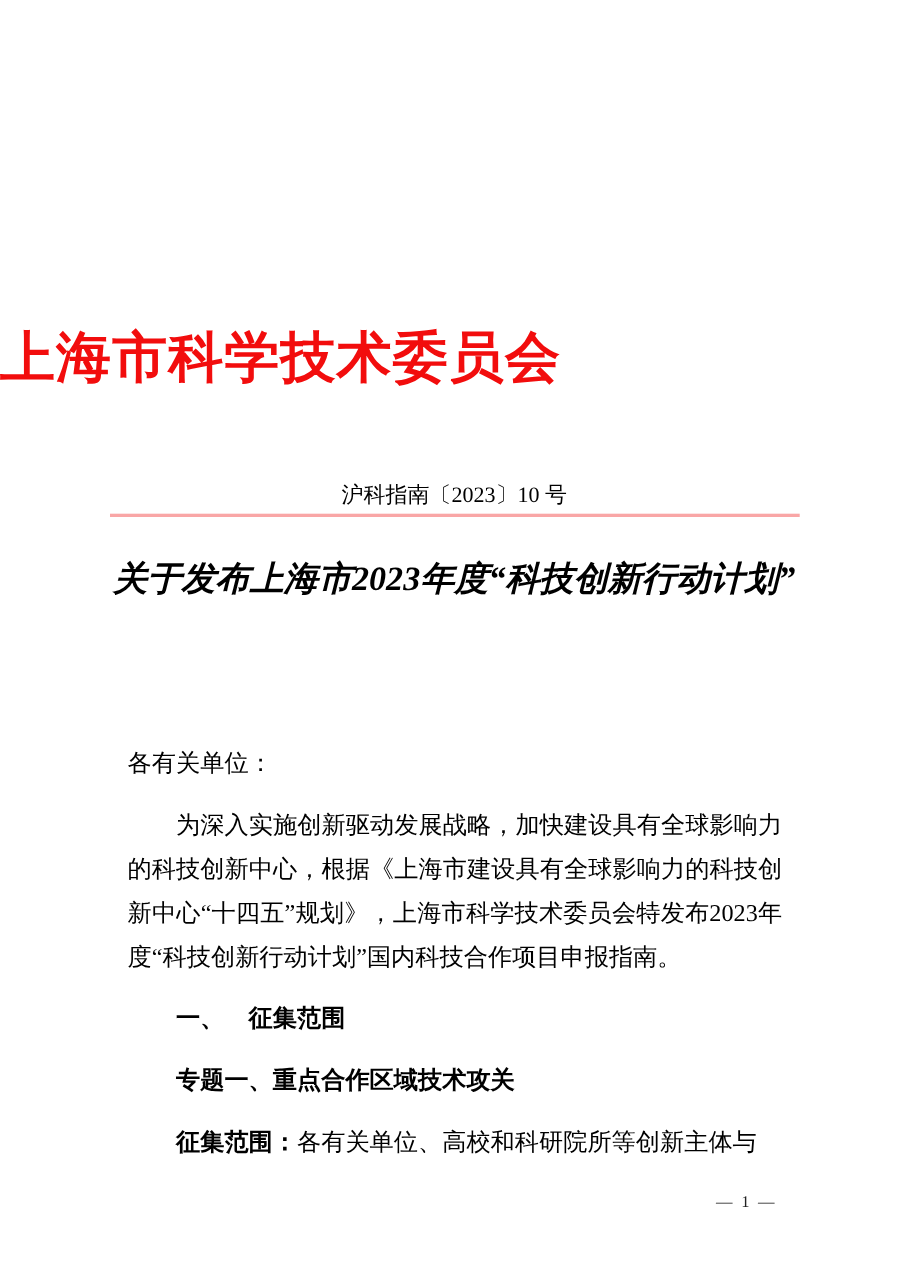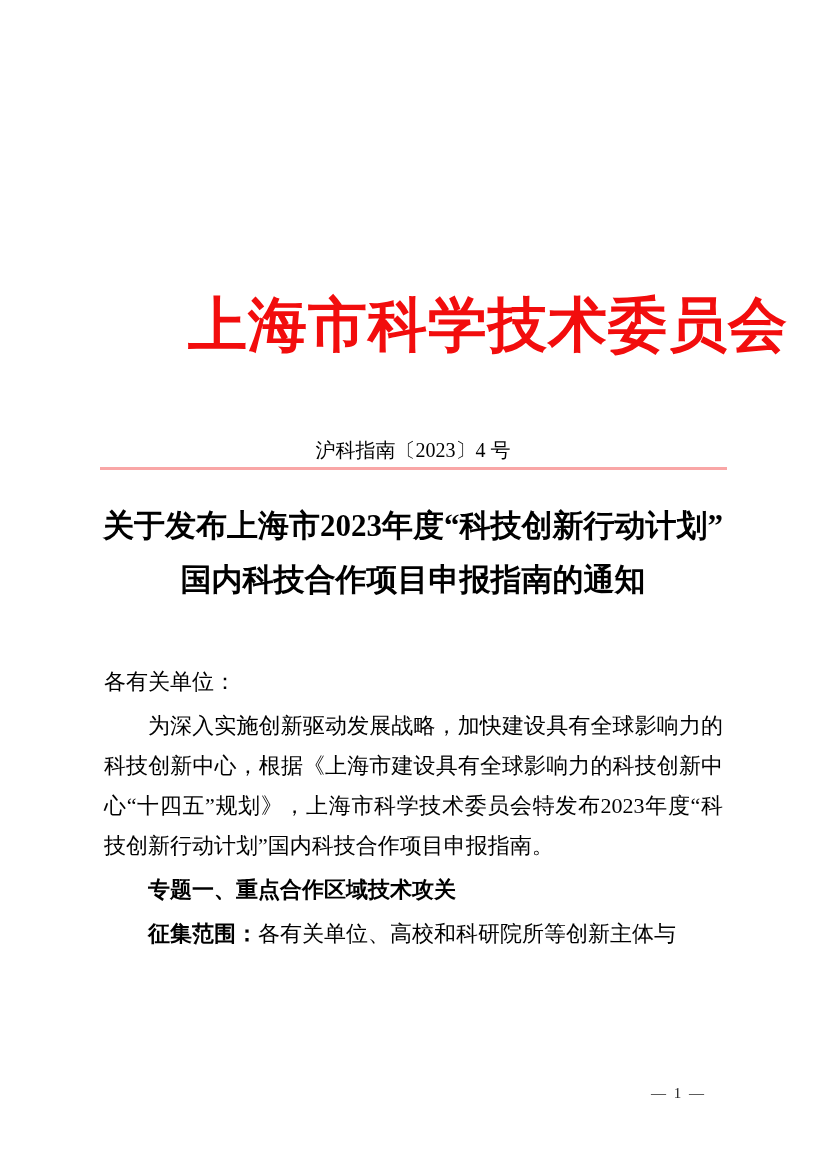"上海市科学技术委员会" .letterhead { font-size: 59px -> 50px; text-align: right -> left }
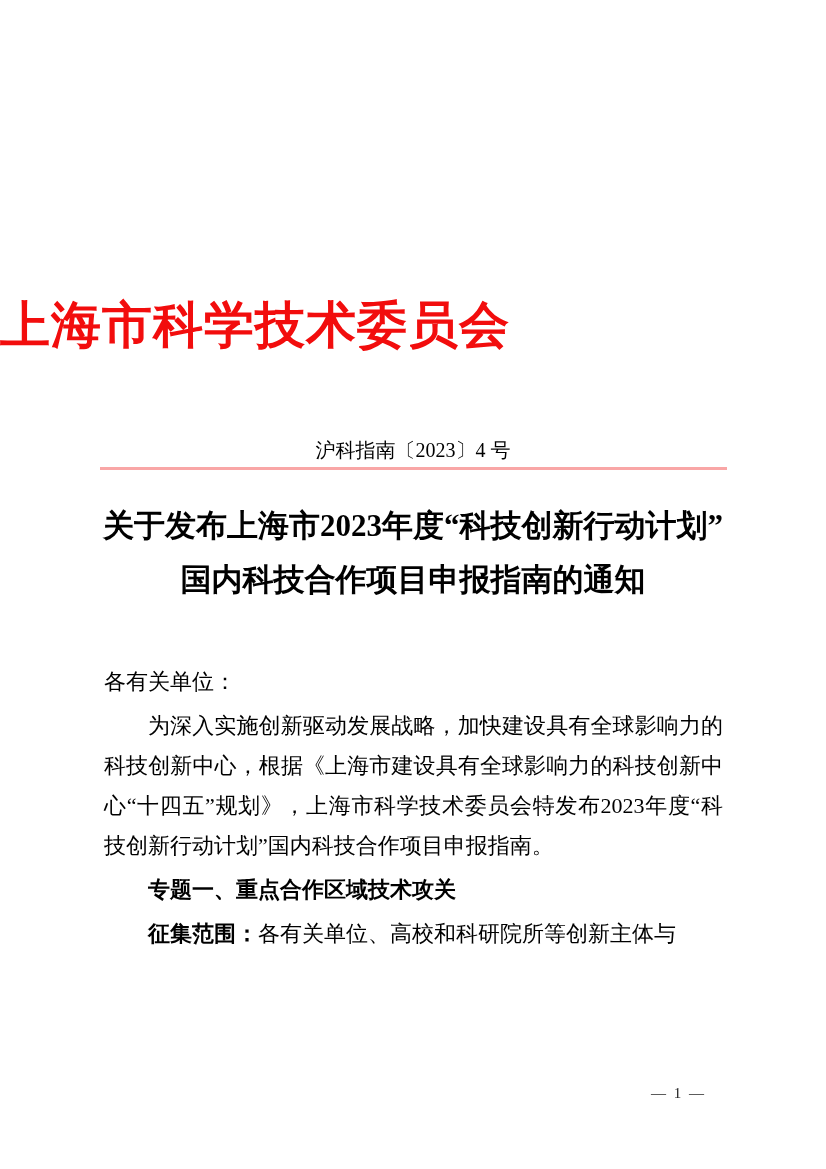"沪科指南〔2023〕4 号" div.doc-number { text: 4 -> 10 }
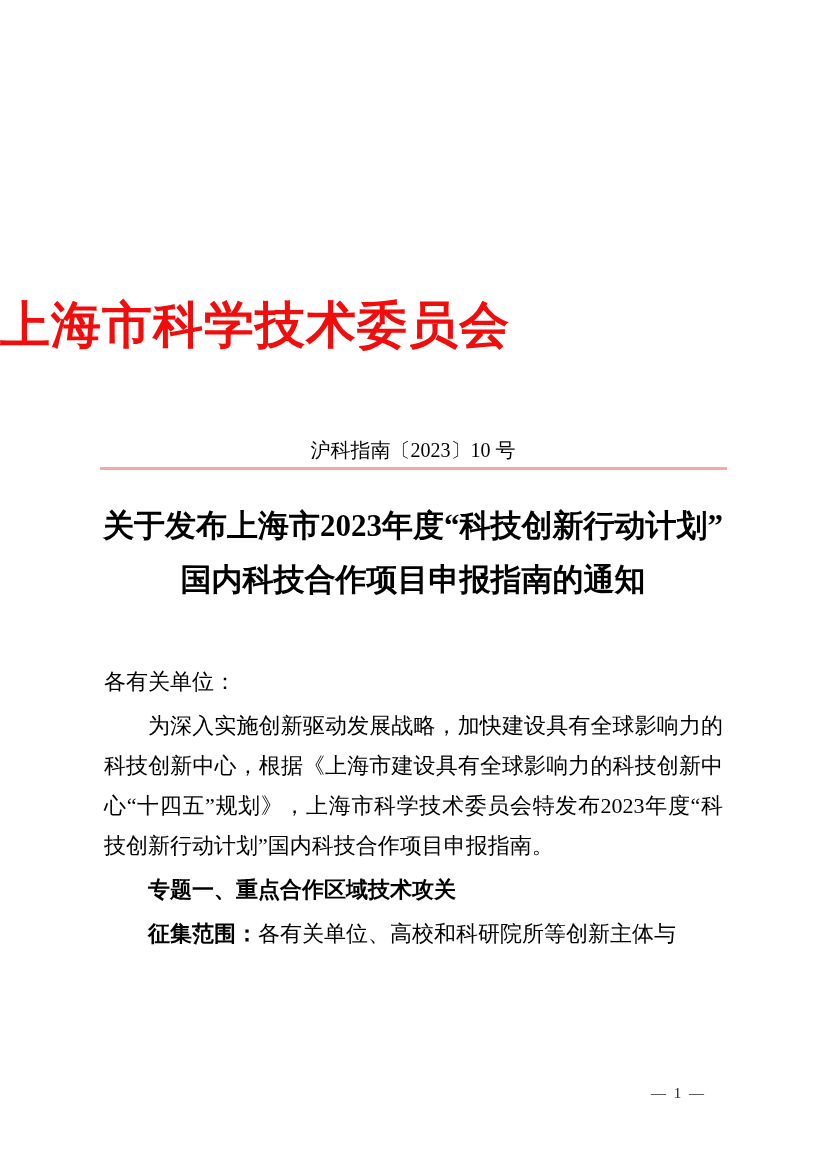"关于发布上海市2023年度“科技创新行动计划”" .doc-title { font-style: none -> italic }
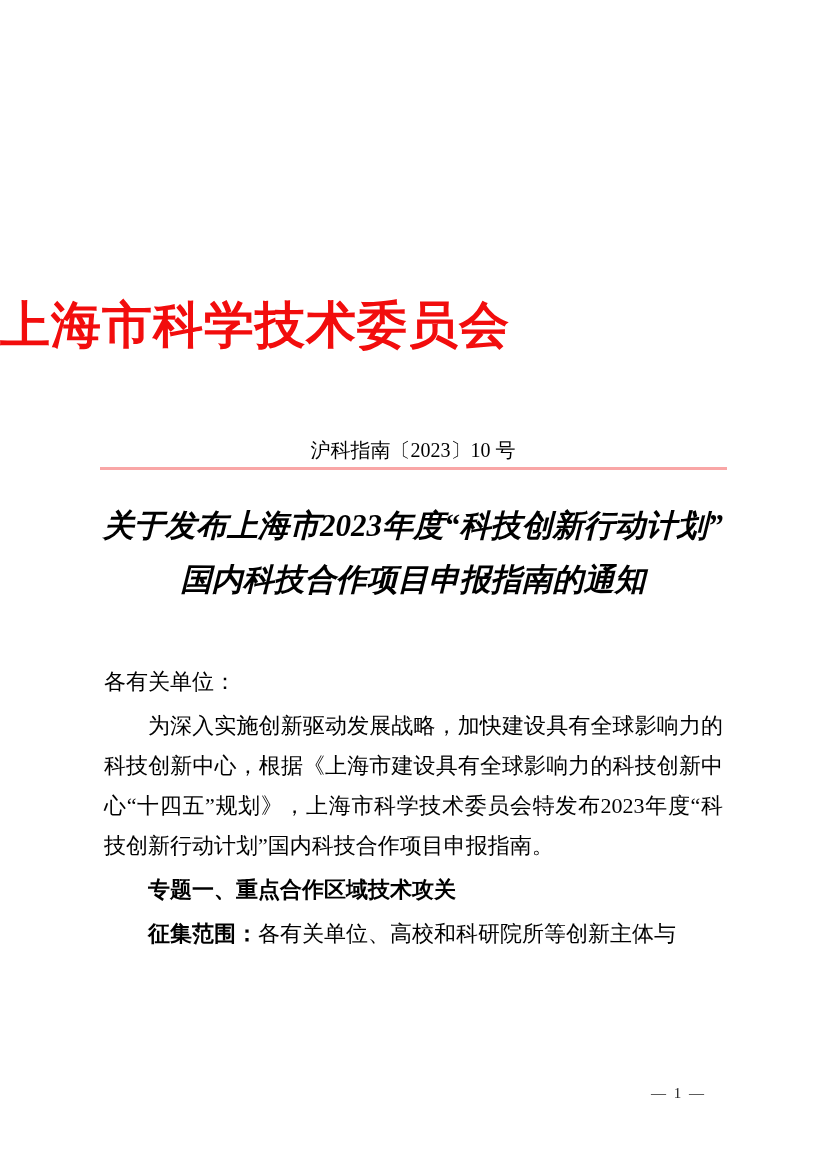"国内科技合作项目申报指南的通知" div { html: <div>国内科技合作项目申报指南的通知</div> -> none }
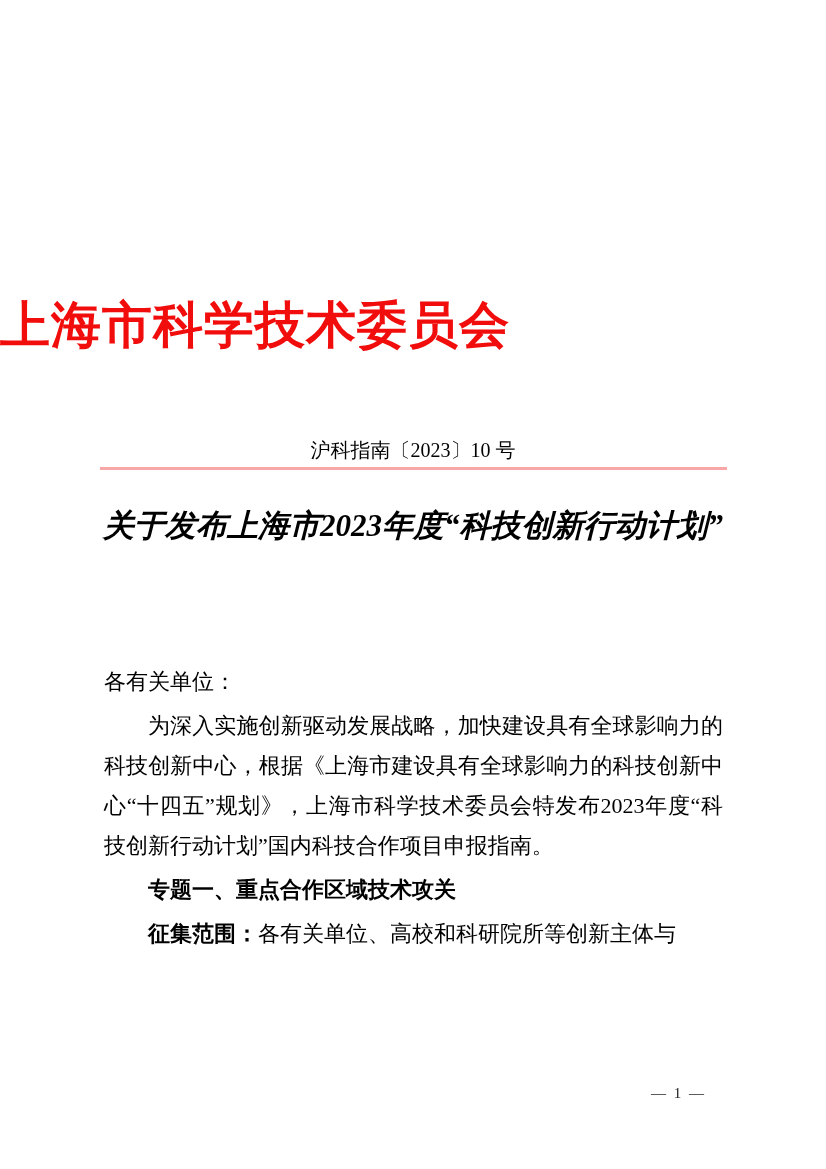"各有关单位：" .doc-body p { margin: 4px -> 16px }
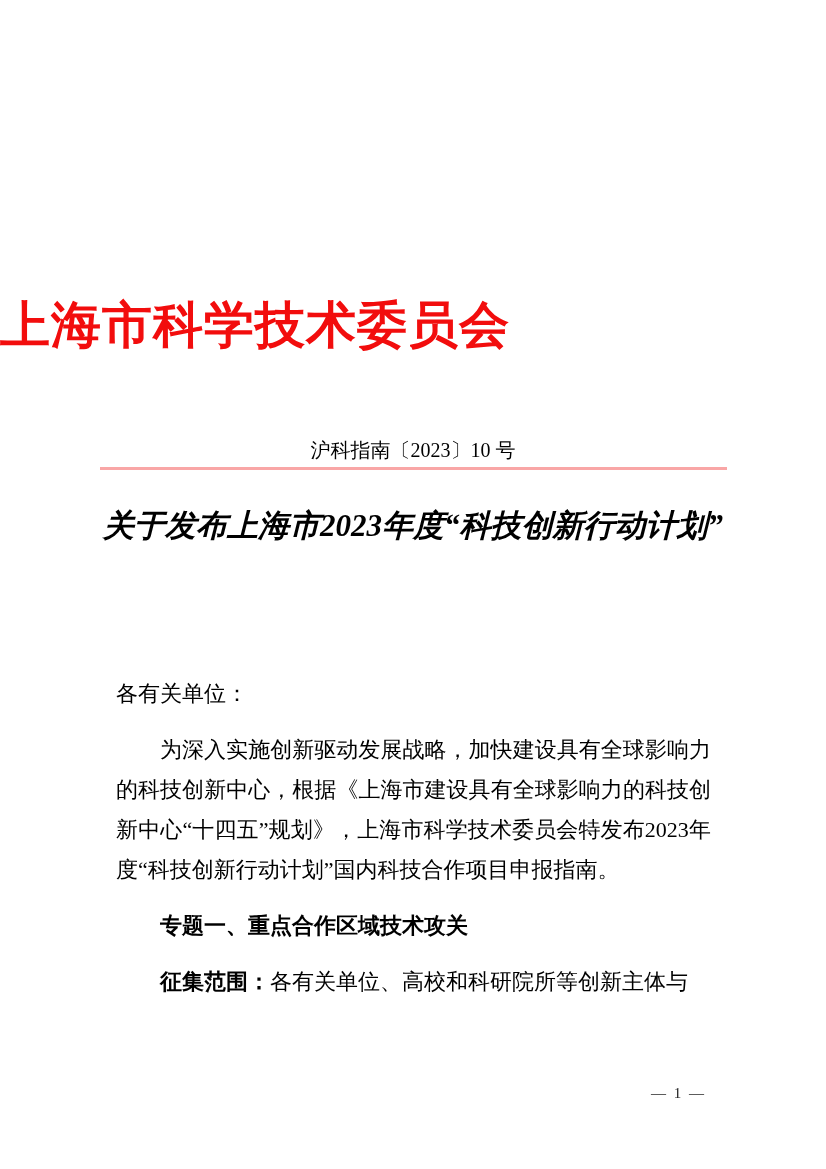"一、 征集范围" p.indent { html: none -> <p>一、 征集范围</p> }
